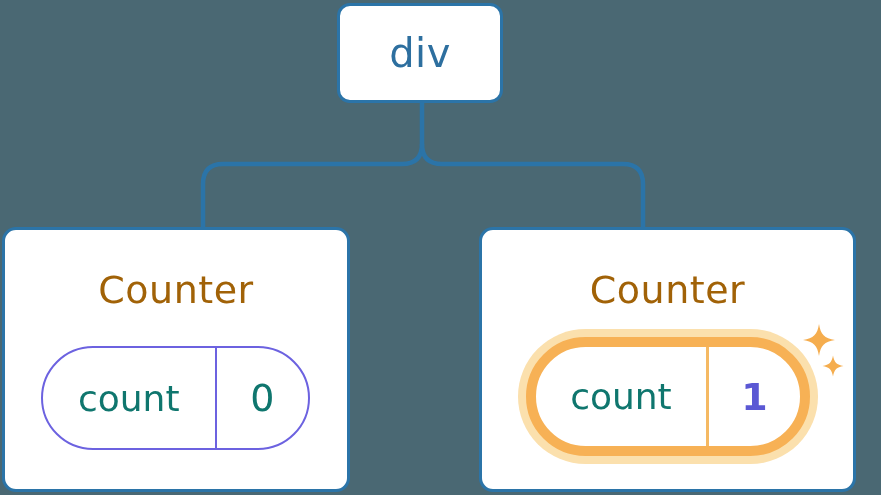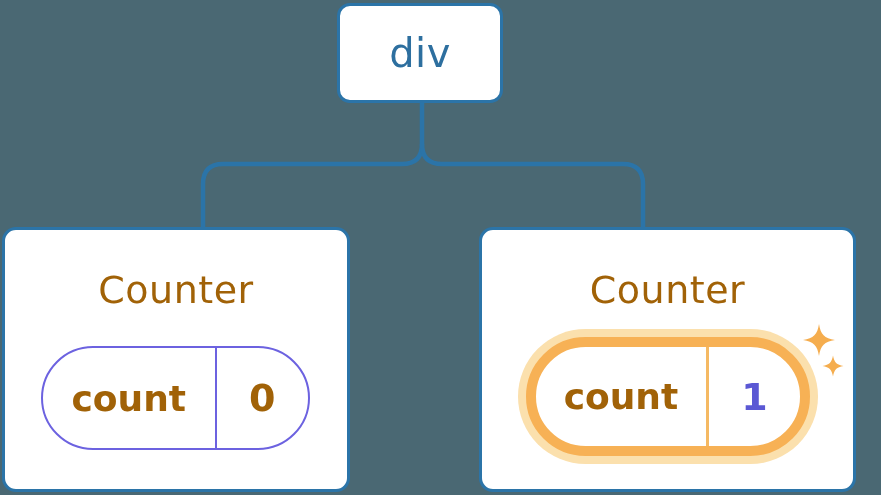"count" .pill-key, .pill-value { color: #a16207 -> #0f766e; font-weight: bold -> none }
